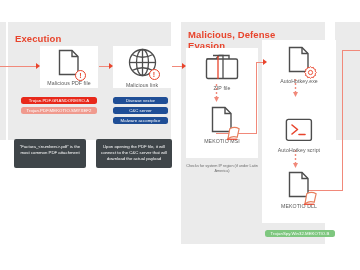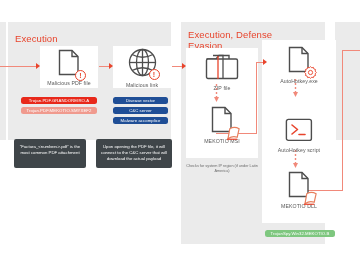"Execution" .stage-title { font-weight: normal -> bold }
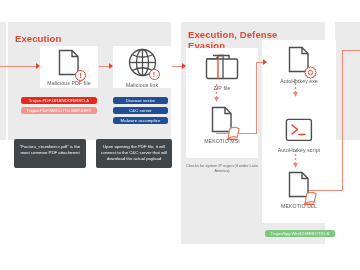"Execution, Defense Evasion" div.stage-title { text: Execution -> Malicious }
